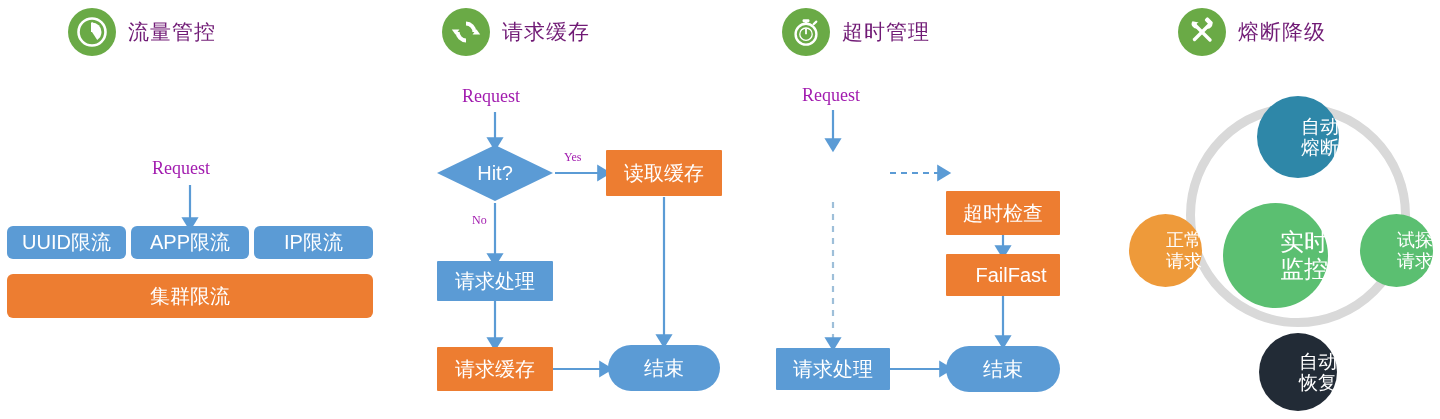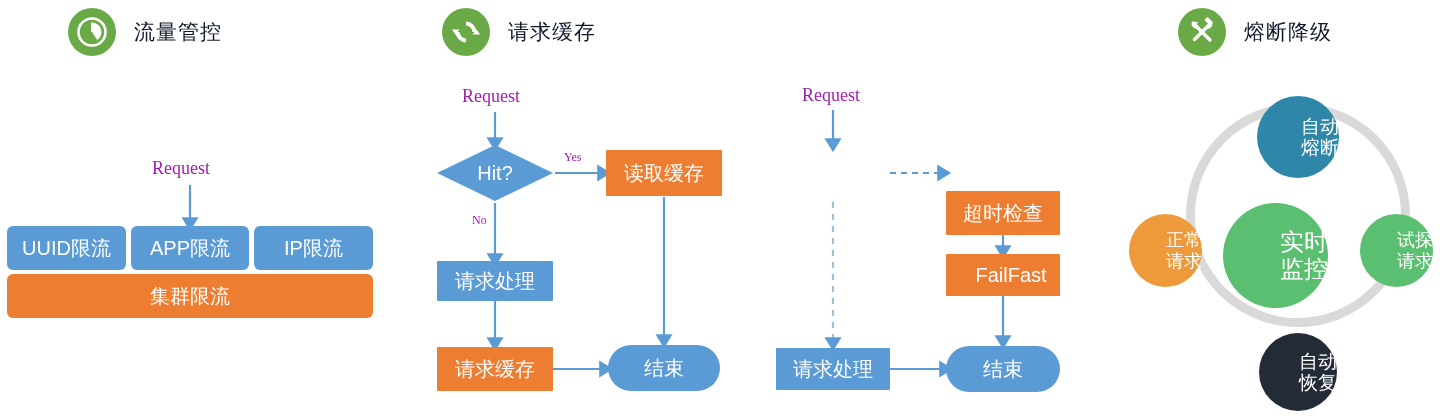"流量管控" .hdr-title { color: #0f172a -> #701a75; margin-left: 18px -> 12px }
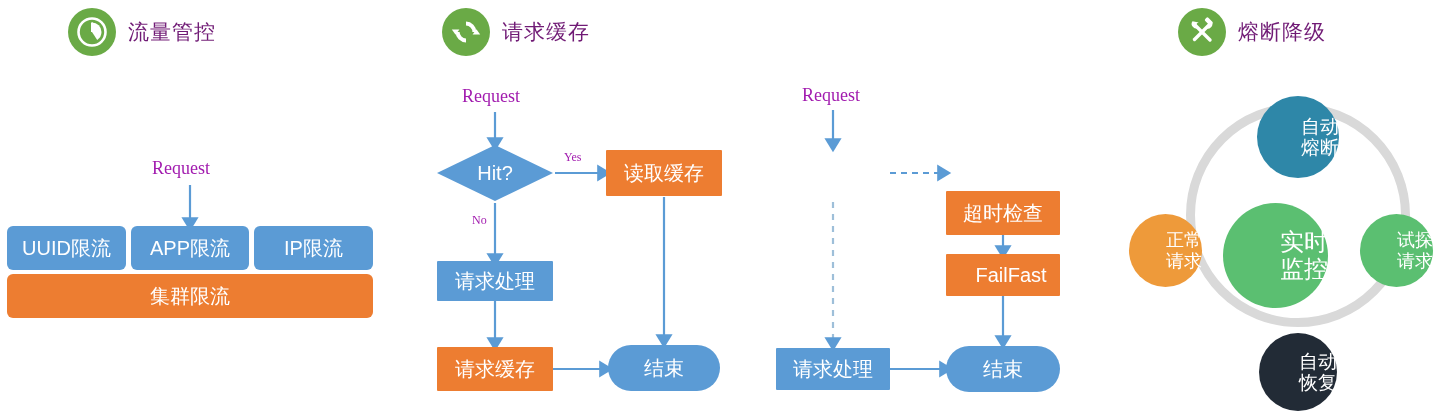"超时管理" div.panel-header { html: none -> <div> <span> <svg> <circle></circle> <circle></circle> <line></line> <rect></rect> <rect></rect> <line></line> </svg> </span> <span>超时管理</span> </div> }
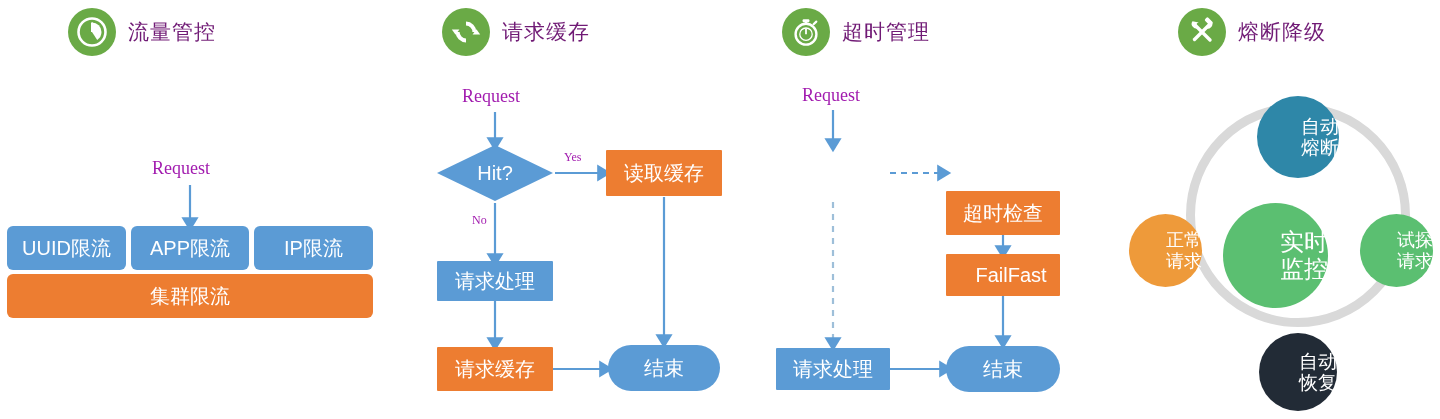"UUID限流" .lim-box { height: 44px -> 33px }
